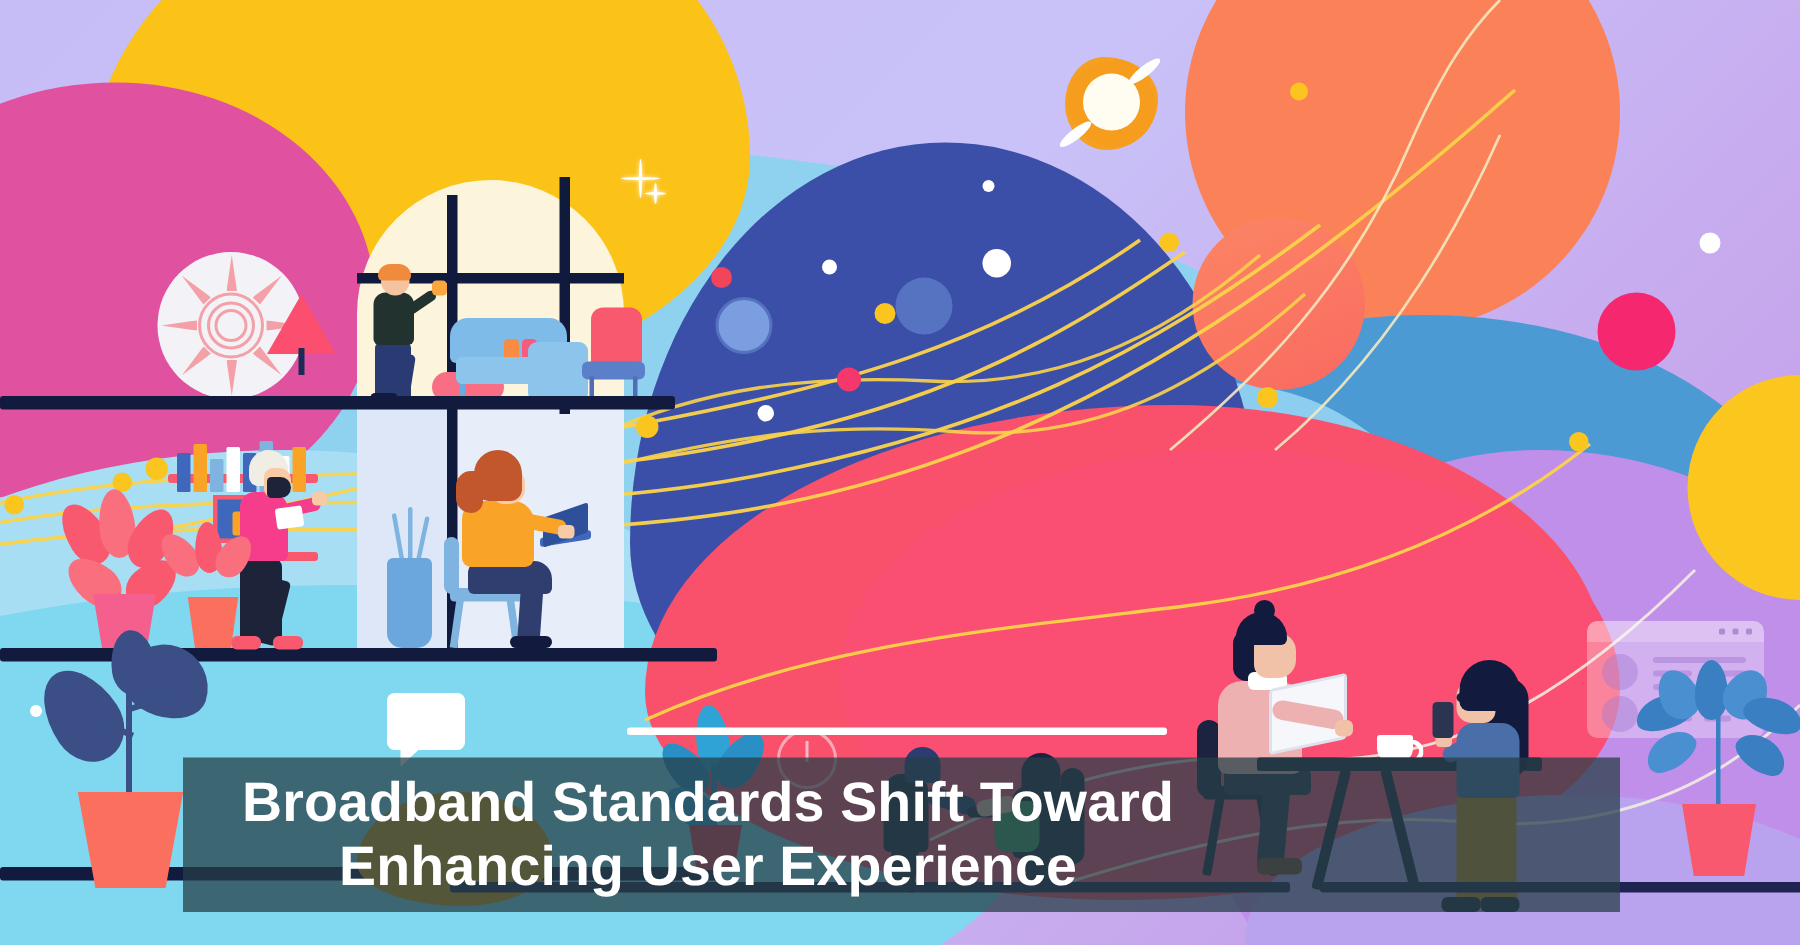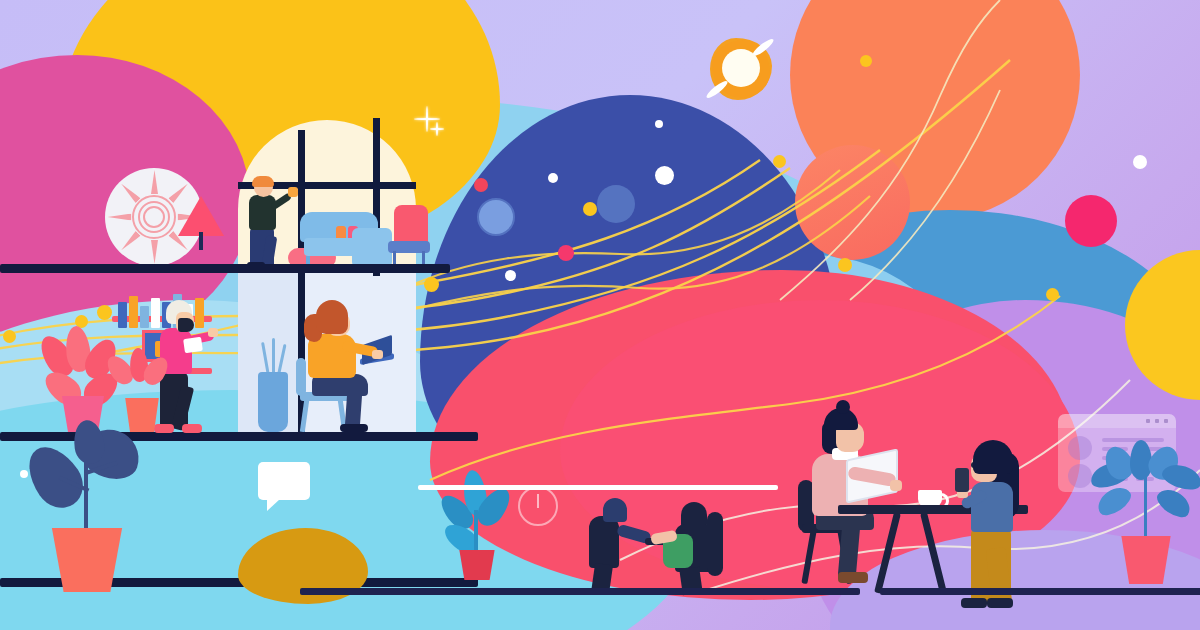"Broadband Standards Shift Toward" div.lyr { html: none -> <div> <div>Broadband Standards Shift Toward Enhancing User Experience</div> </div> }
